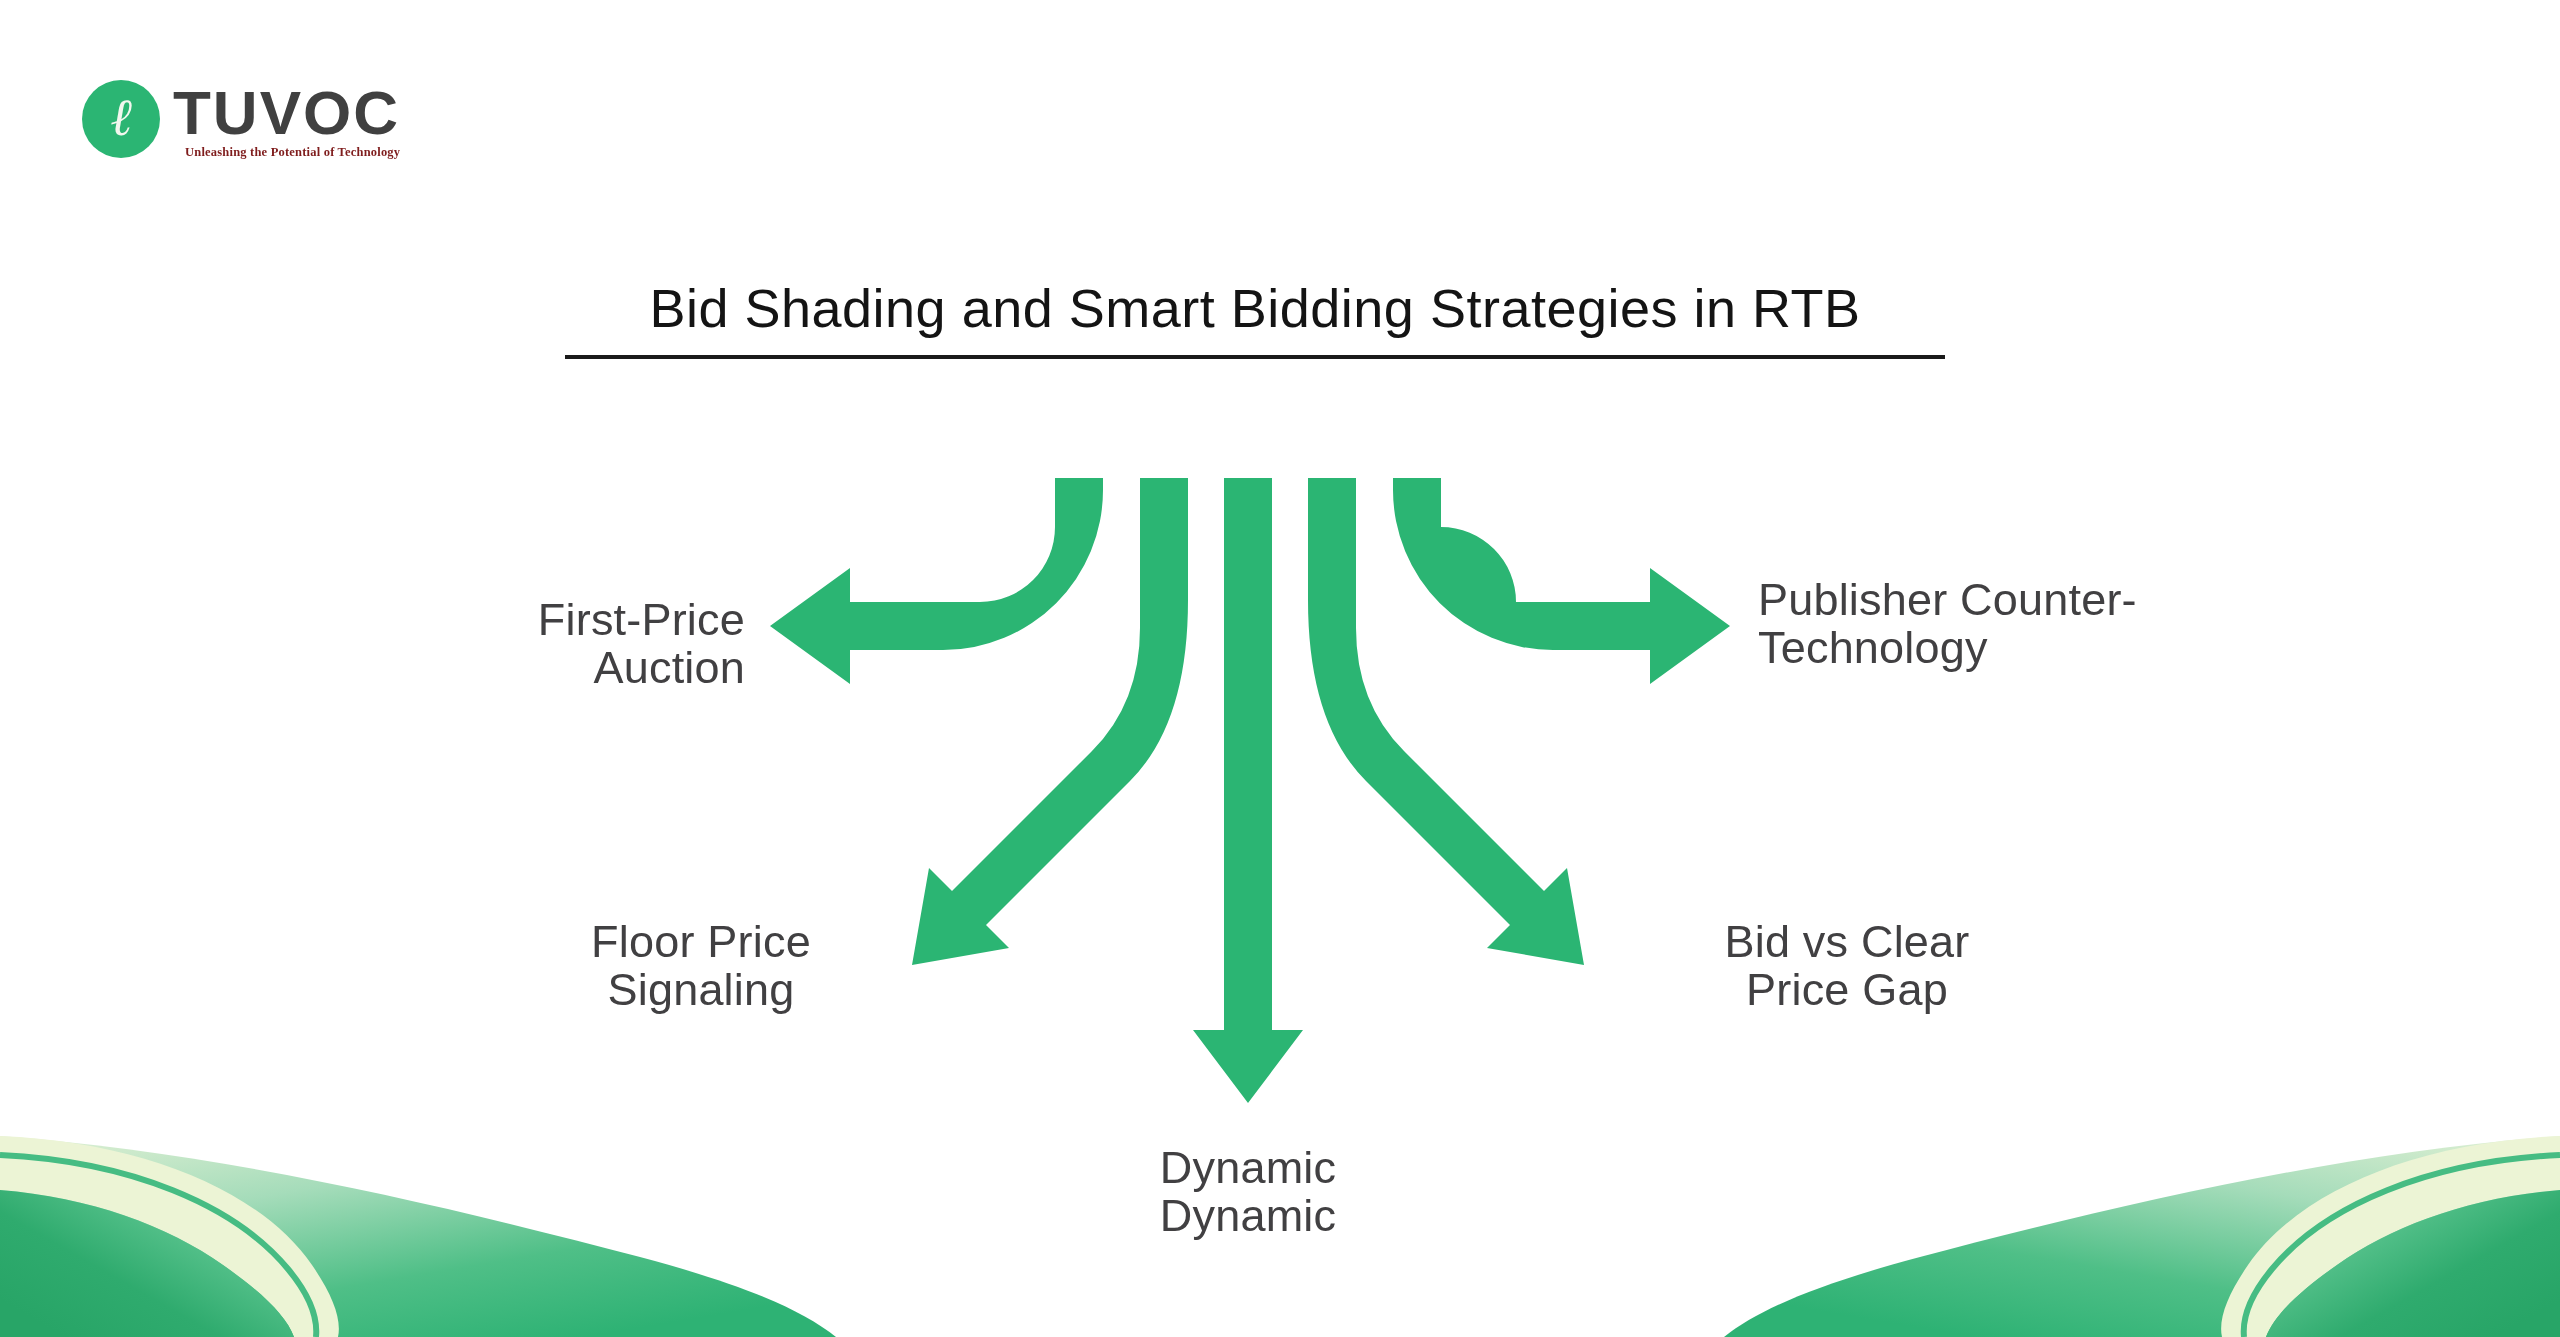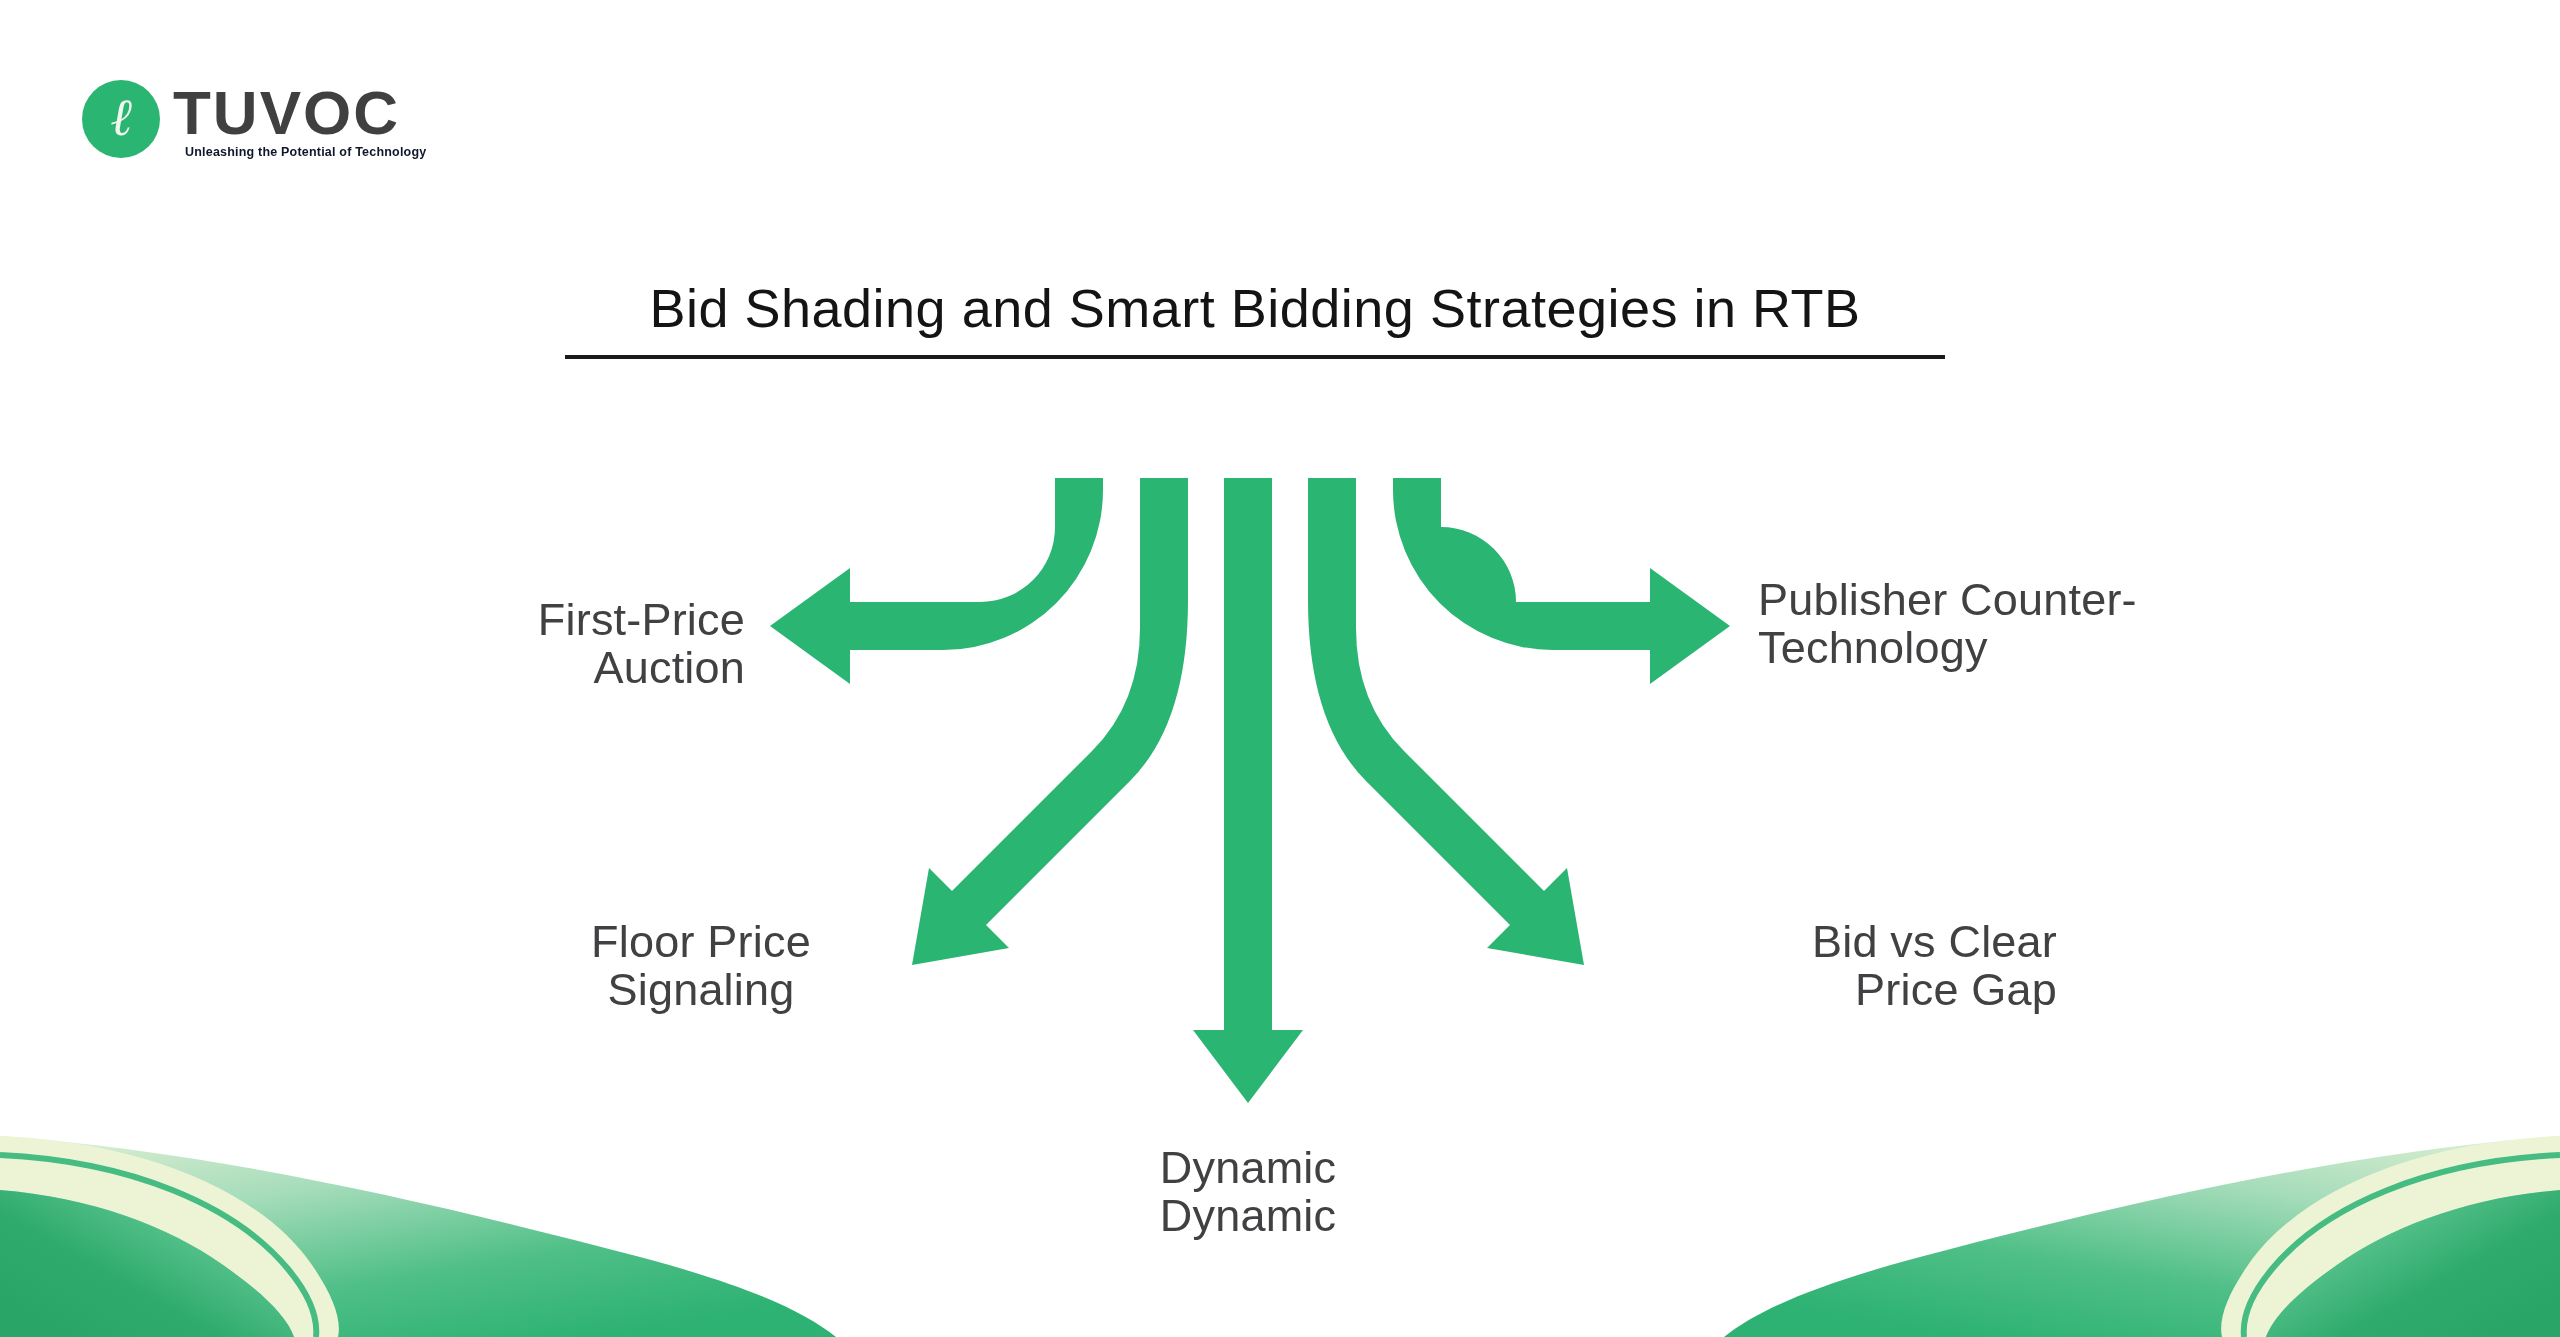"Unleashing the Potential of Technology" .brand-tagline { color: #0f172a -> #7f1d1d; font-family: none -> Liberation Serif, serif }
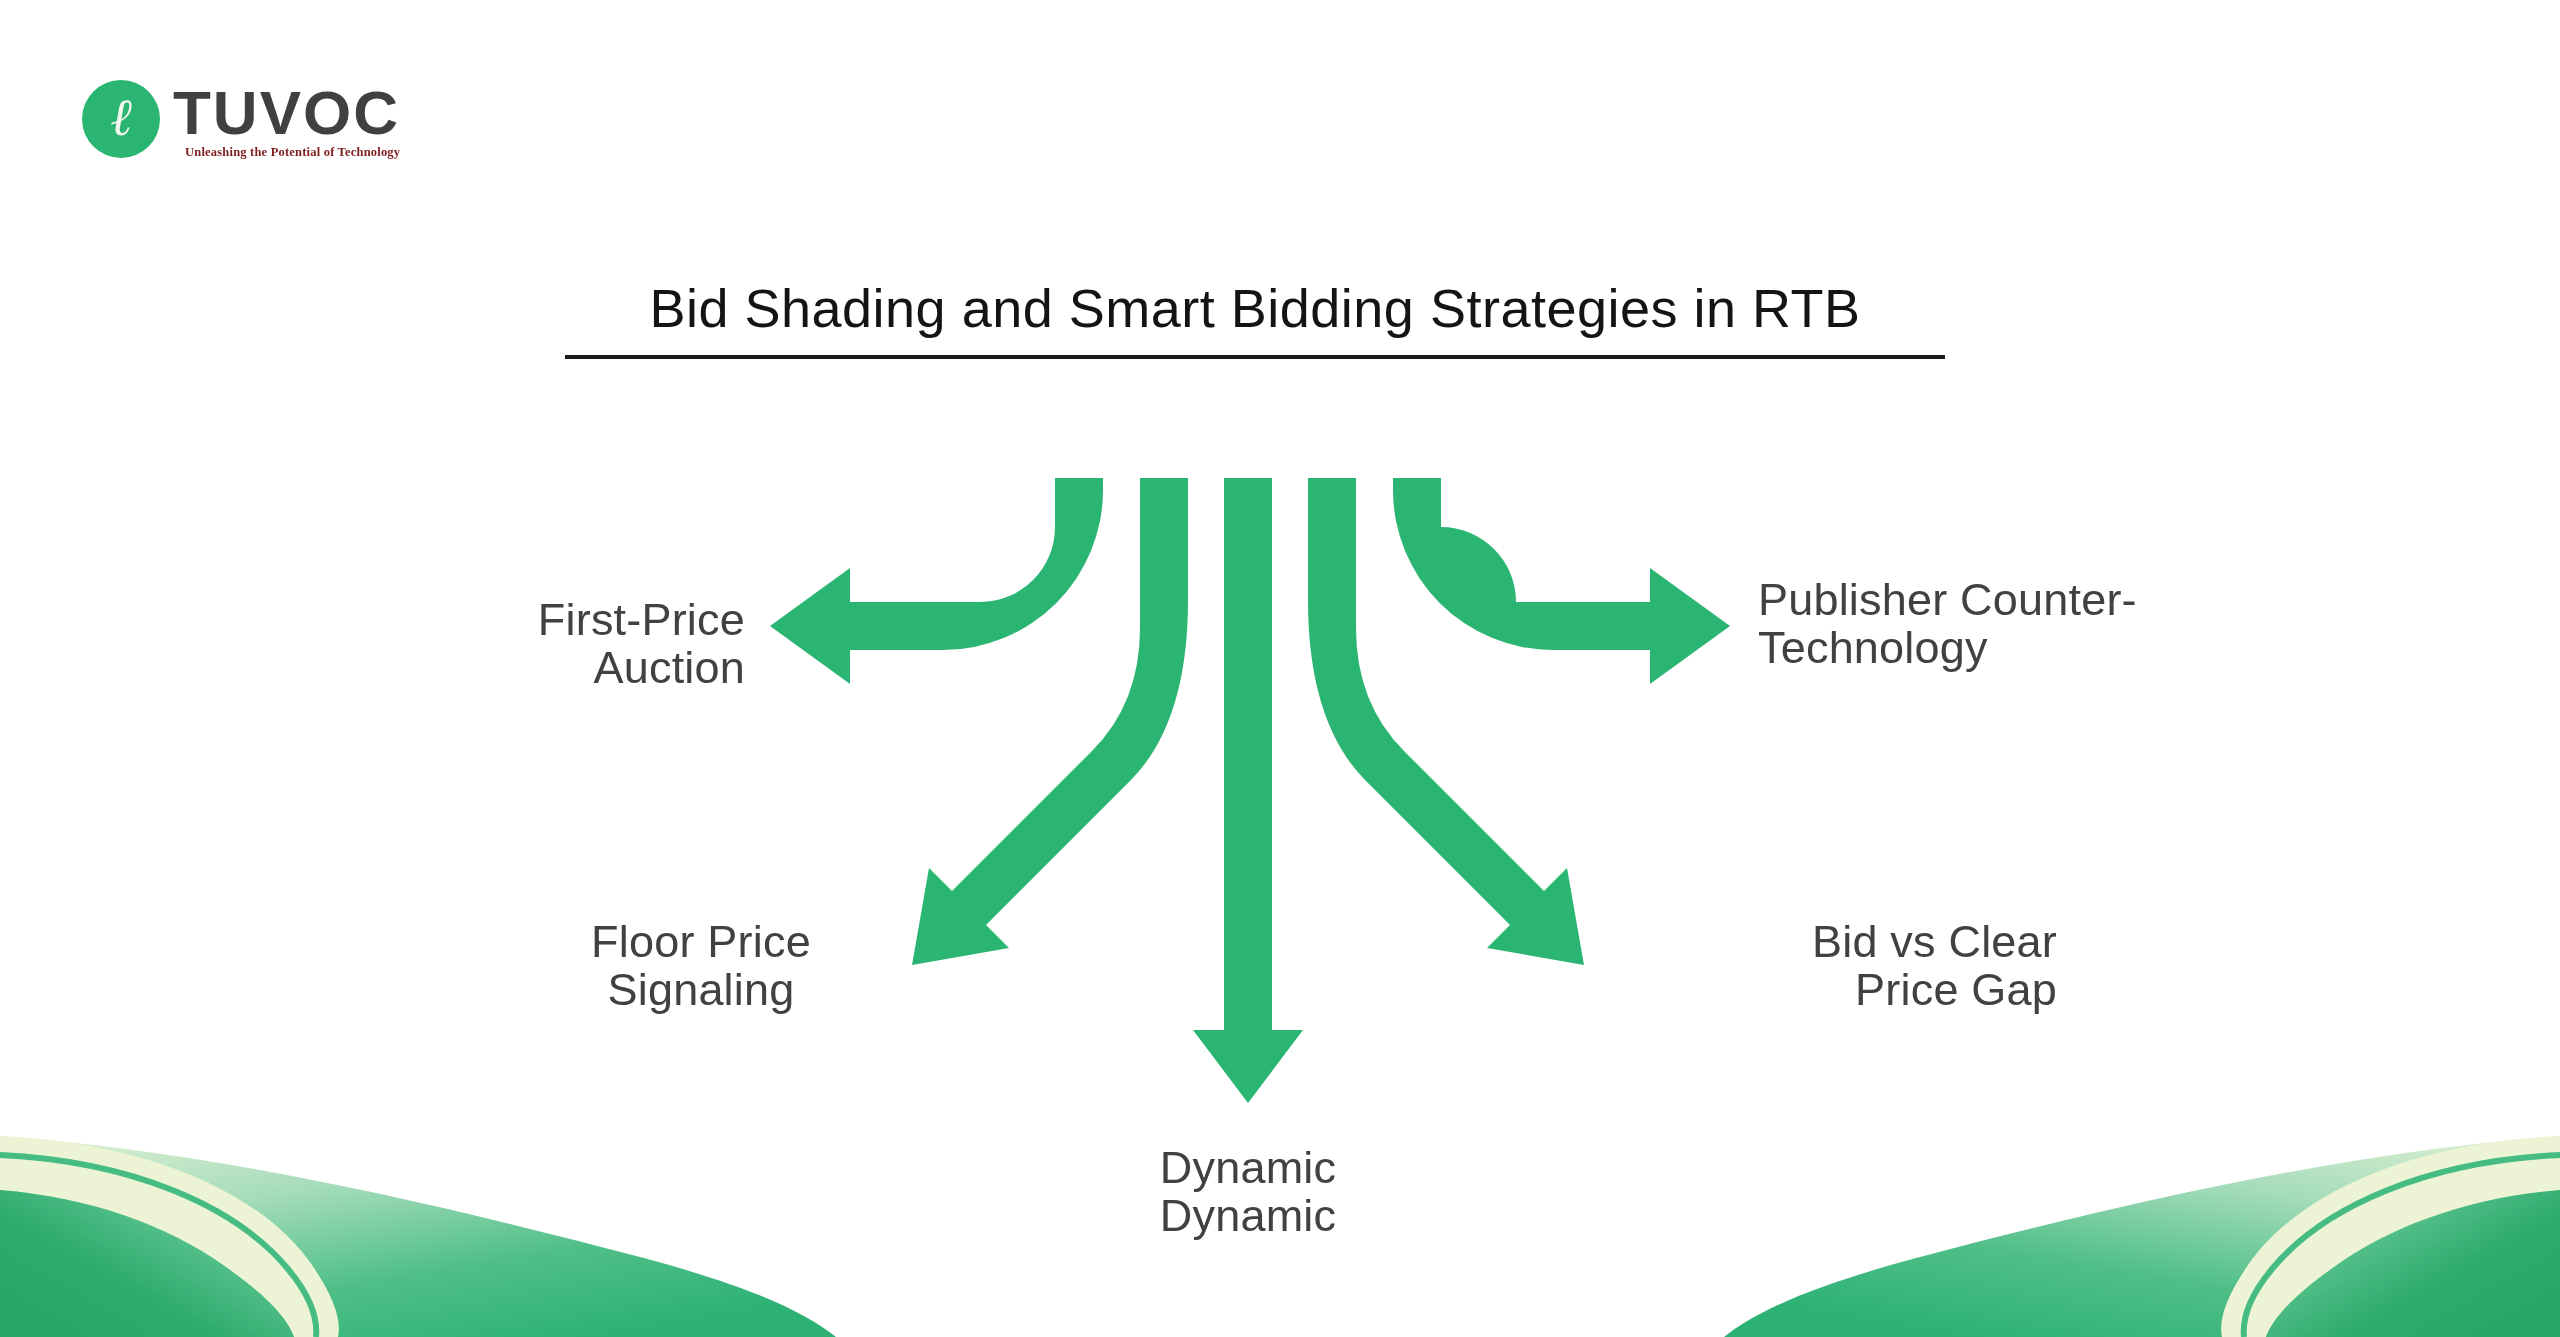"Bid vs Clear" .lbl-bid { text-align: right -> center }
